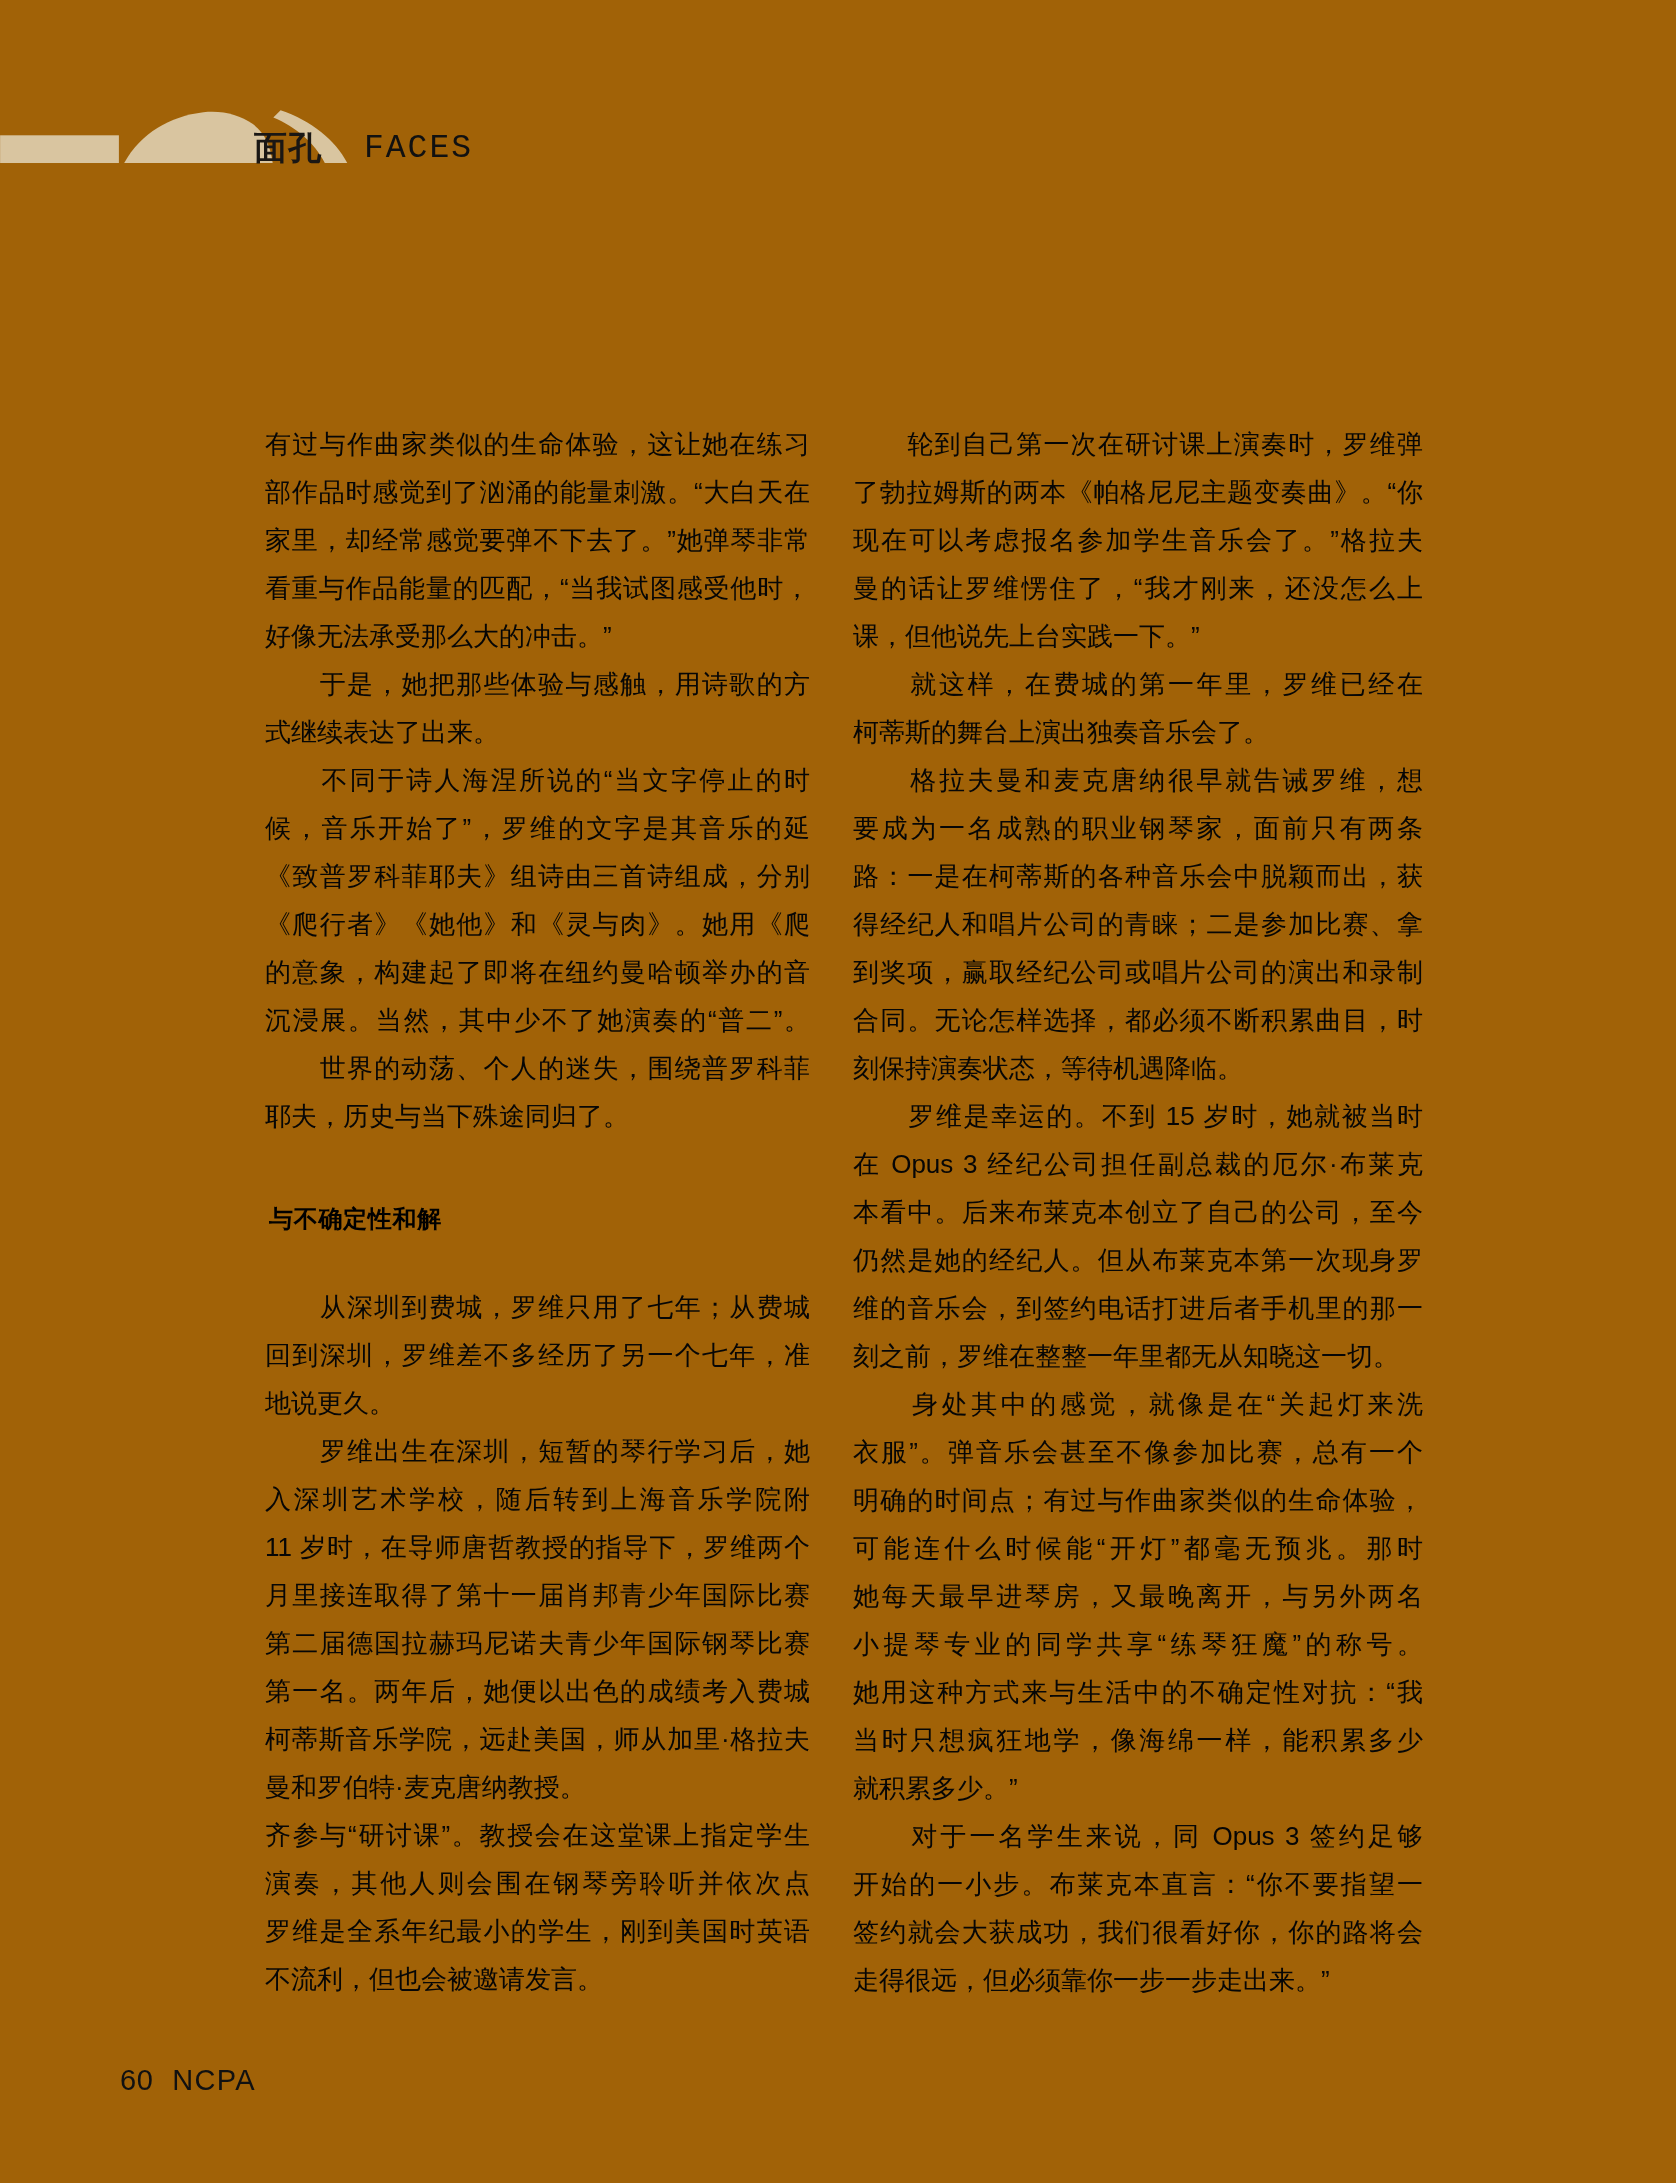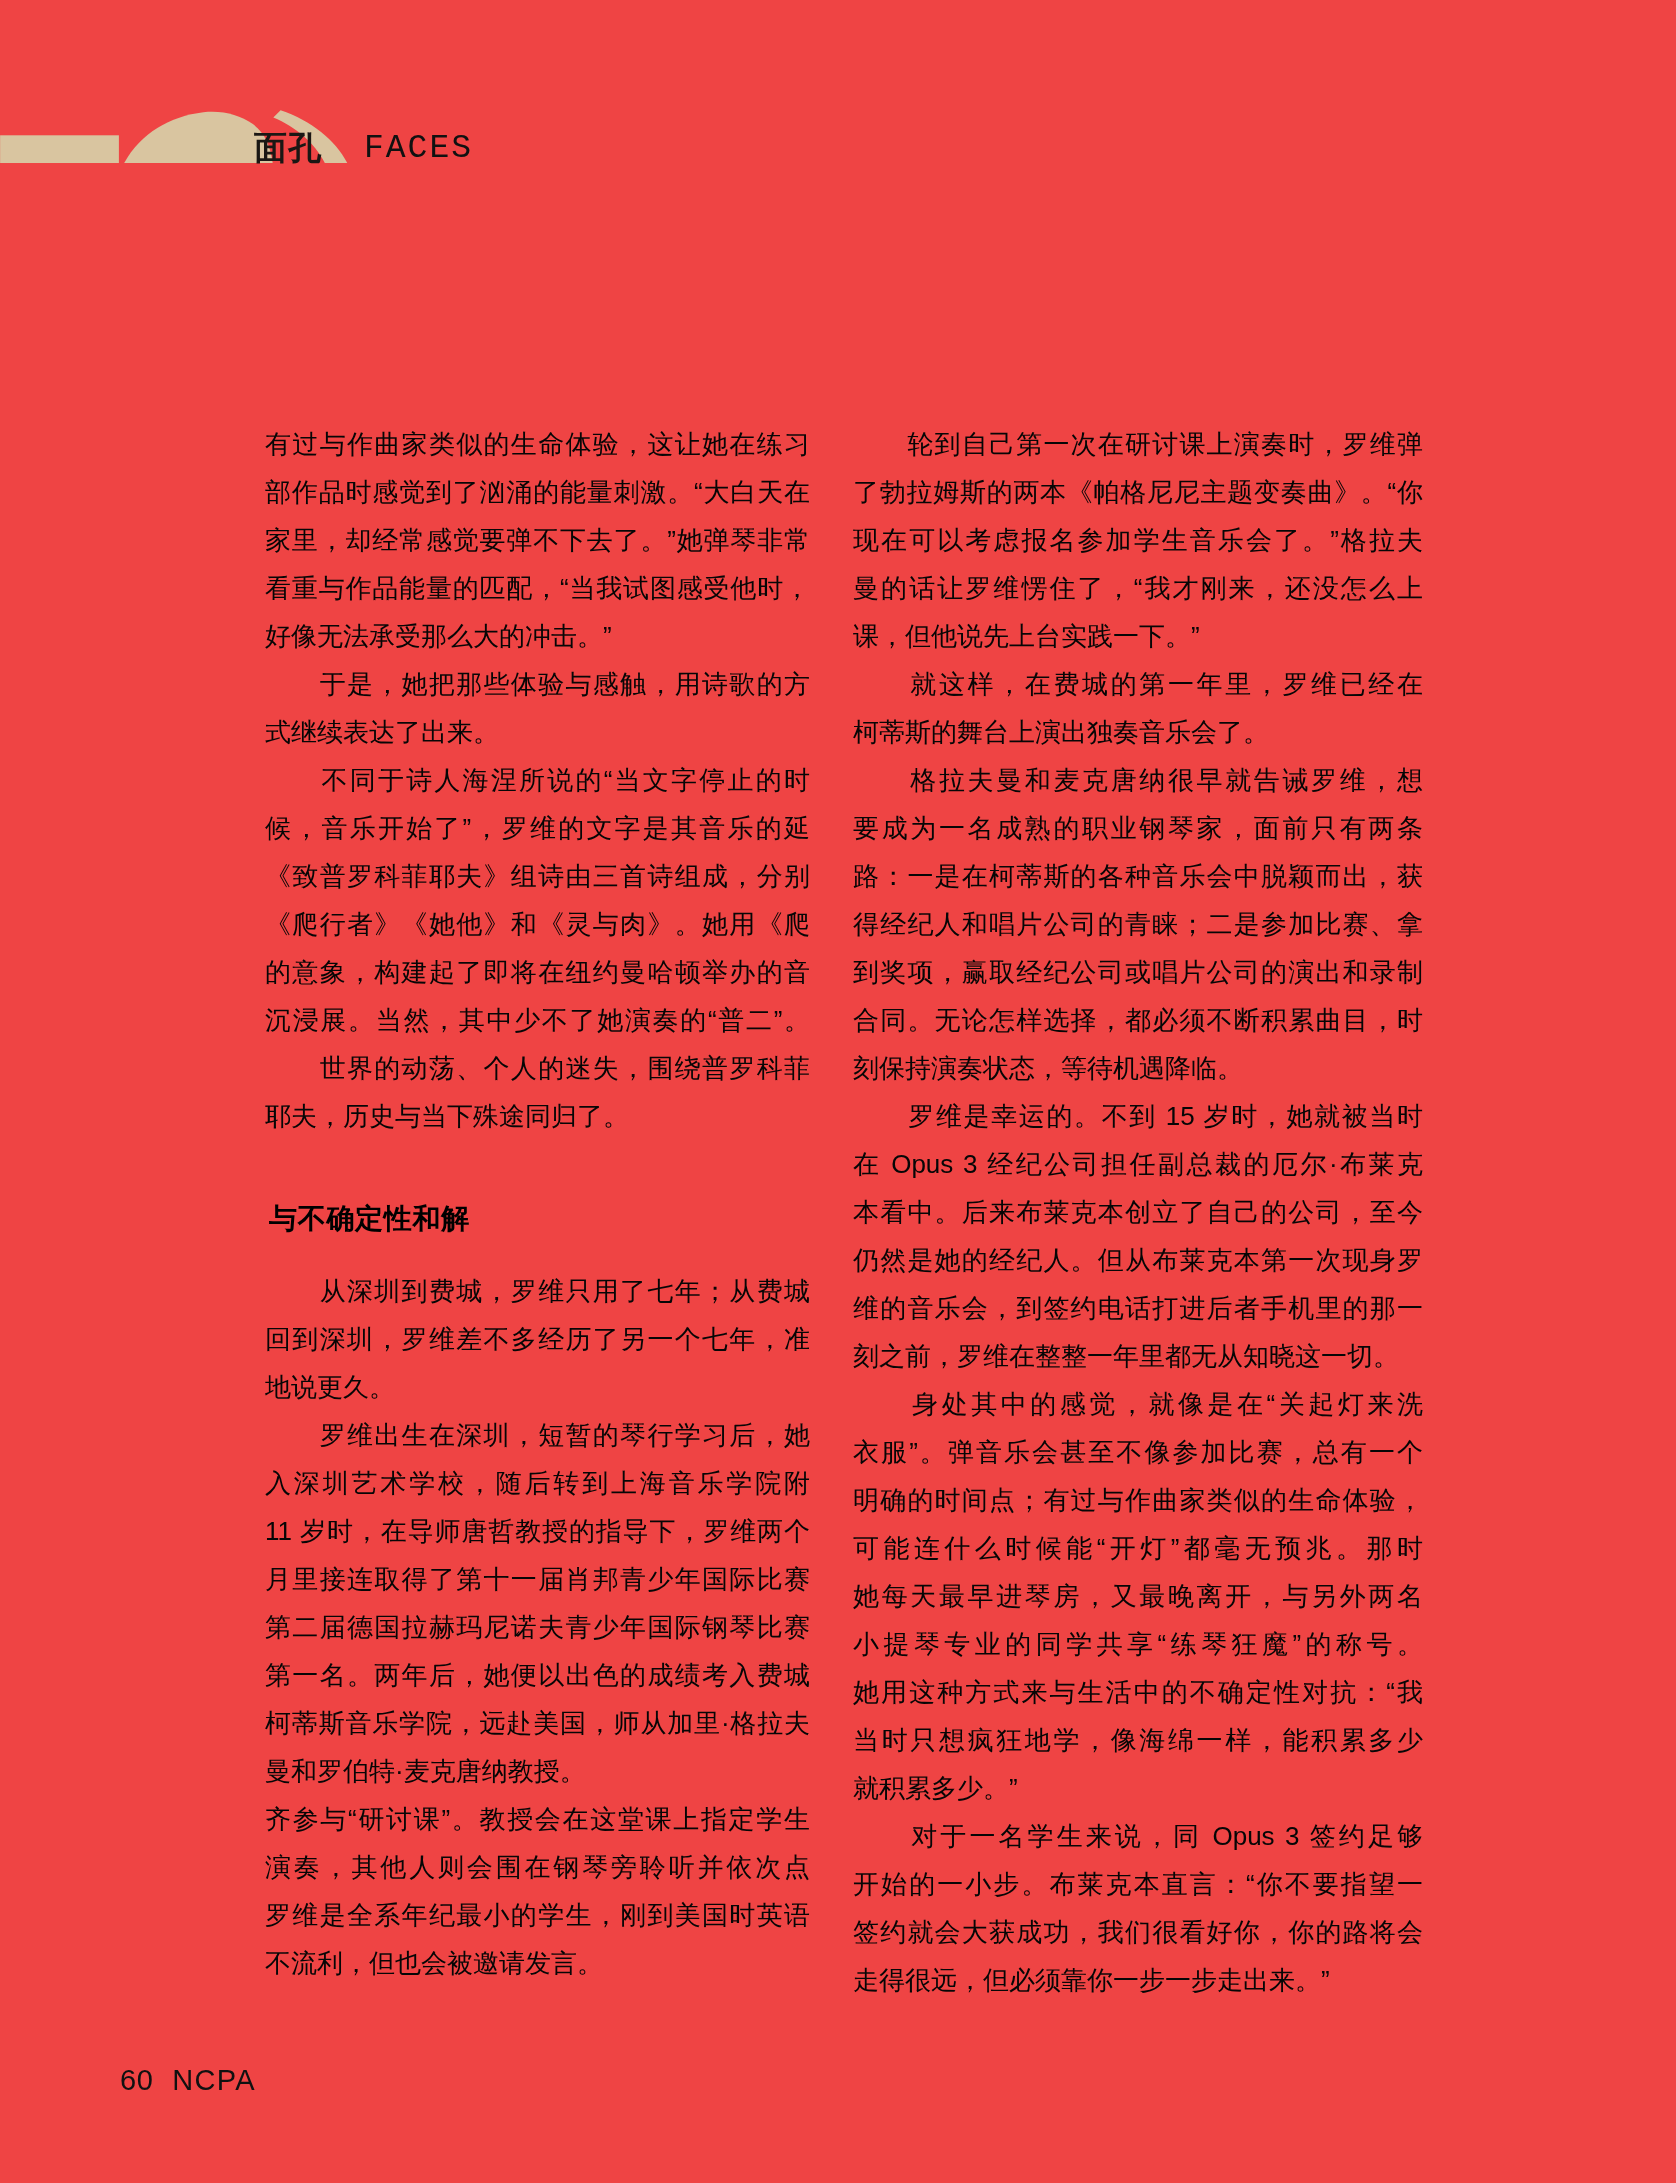"面孔" .page { background: #ef4444 -> #a16207 }
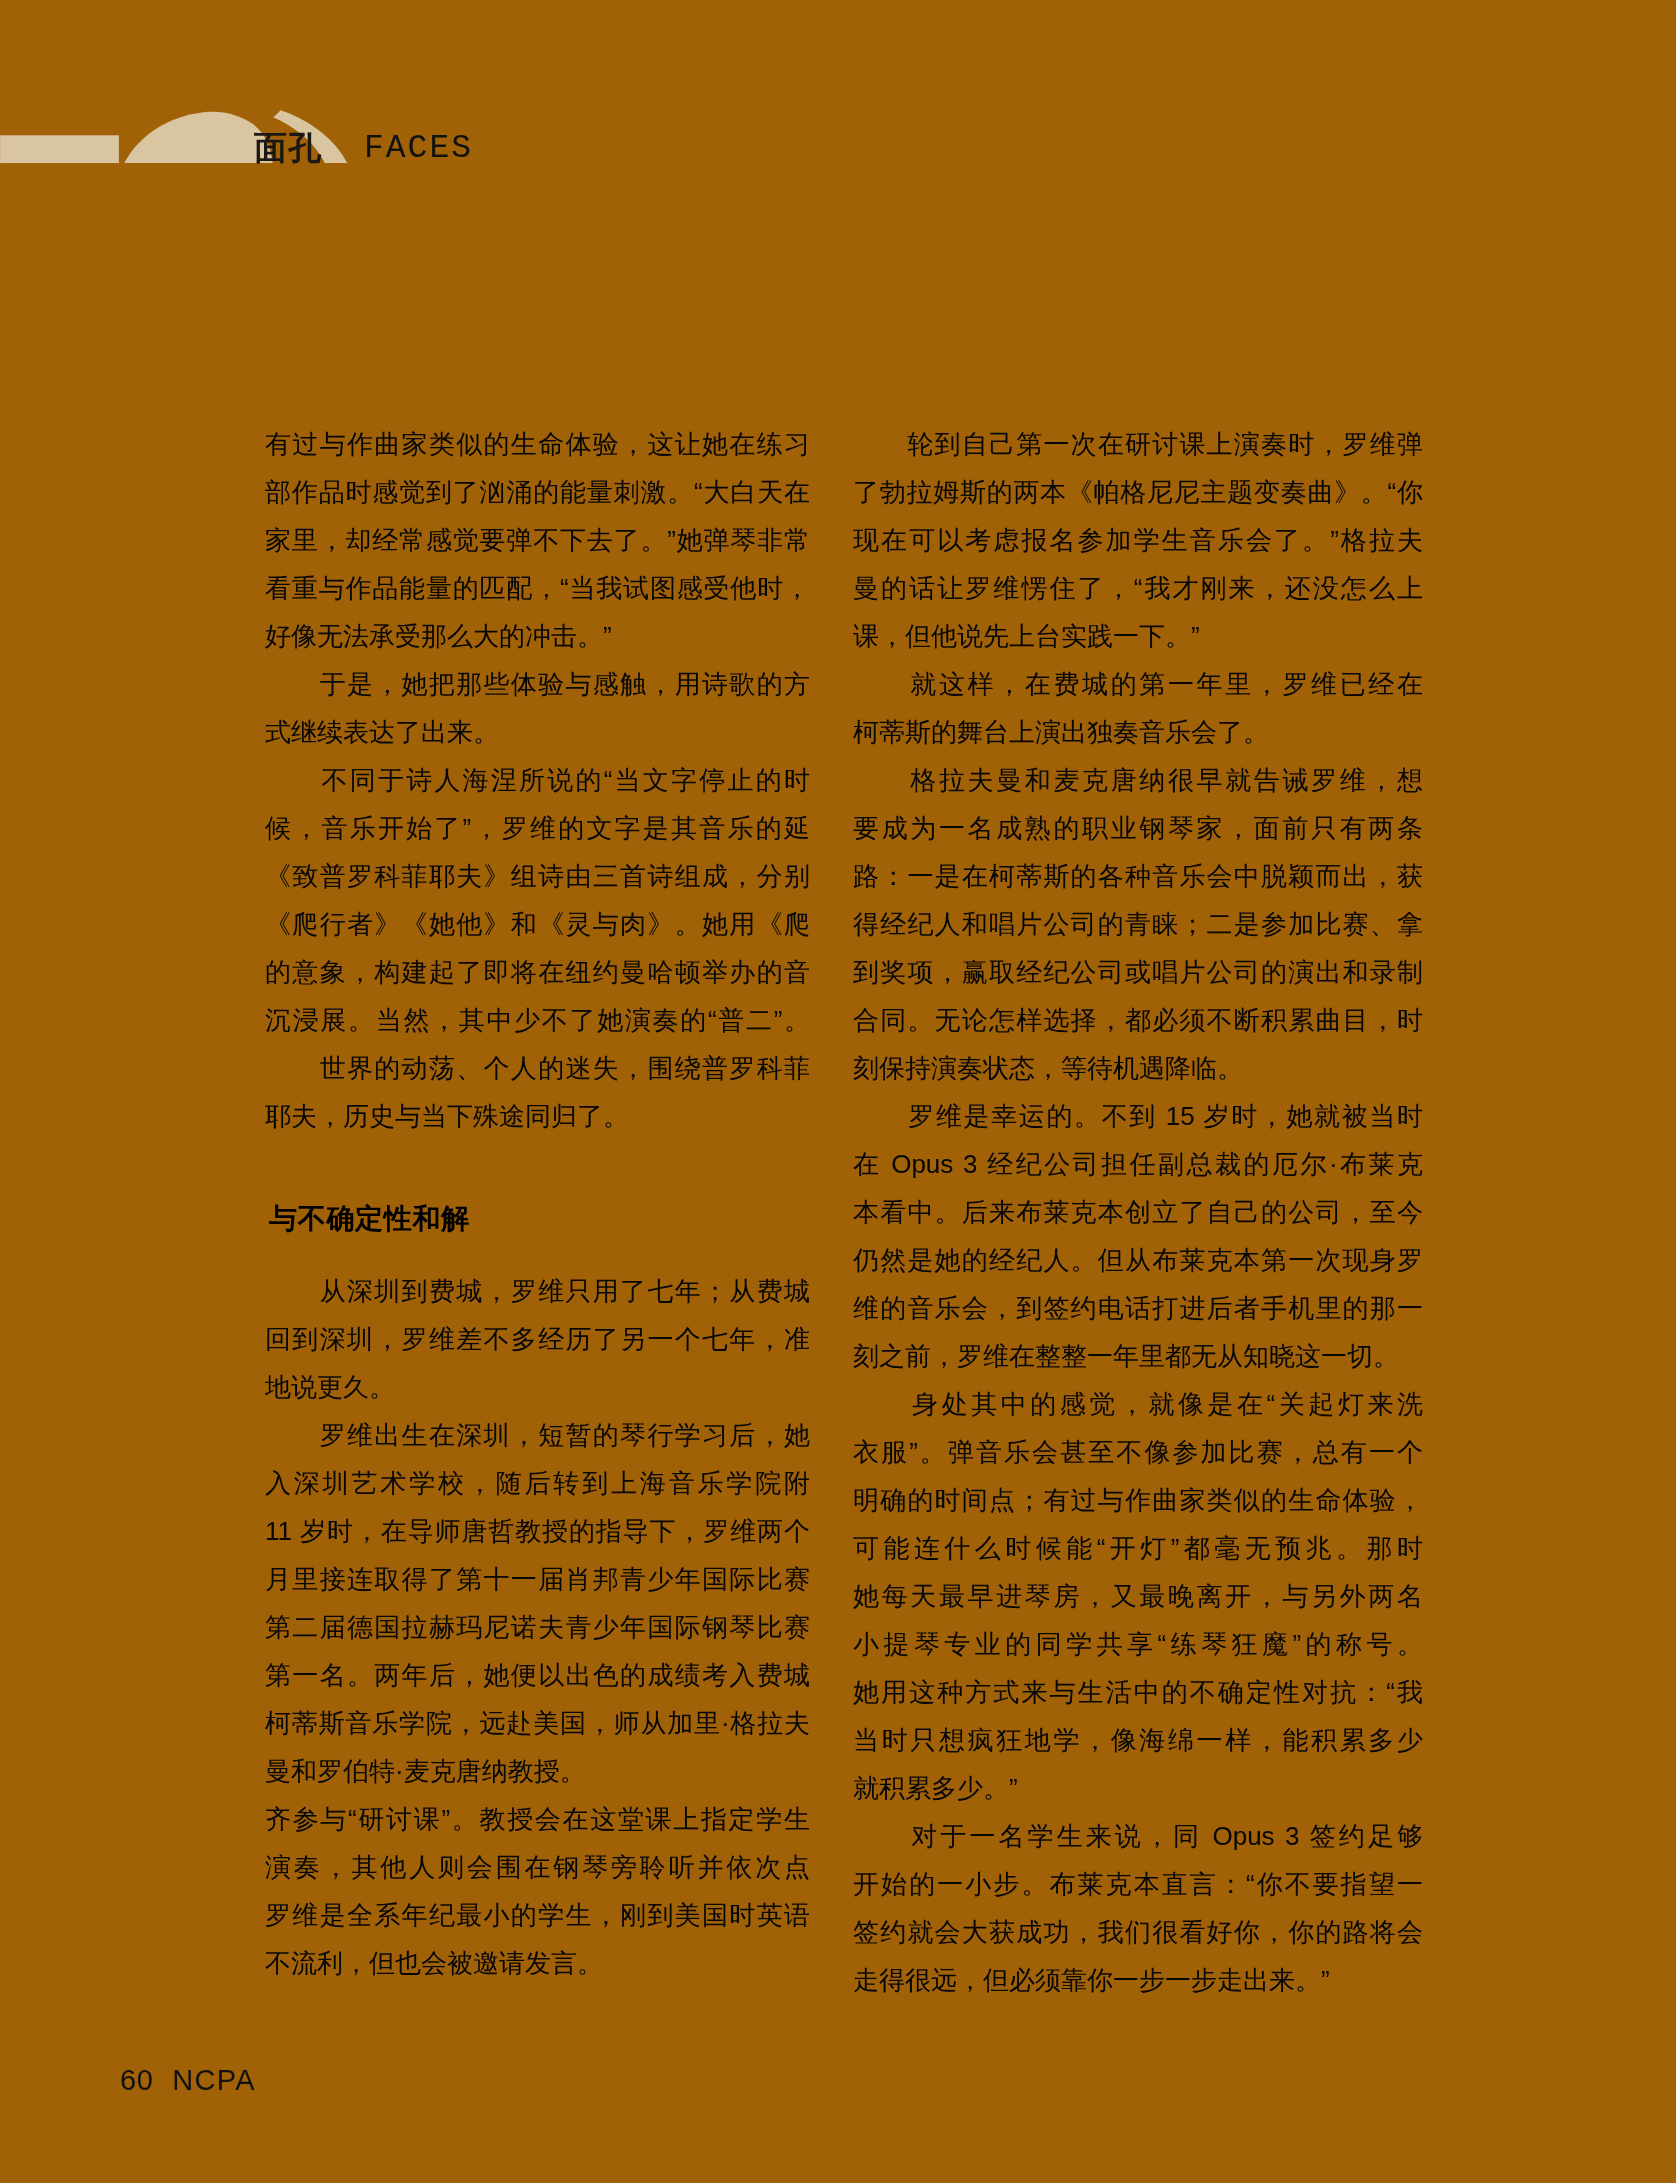"与不确定性和解" .section-heading { font-size: 28px -> 24px; margin: 55px 0 24px 4px -> 55px 0 40px 4px }
